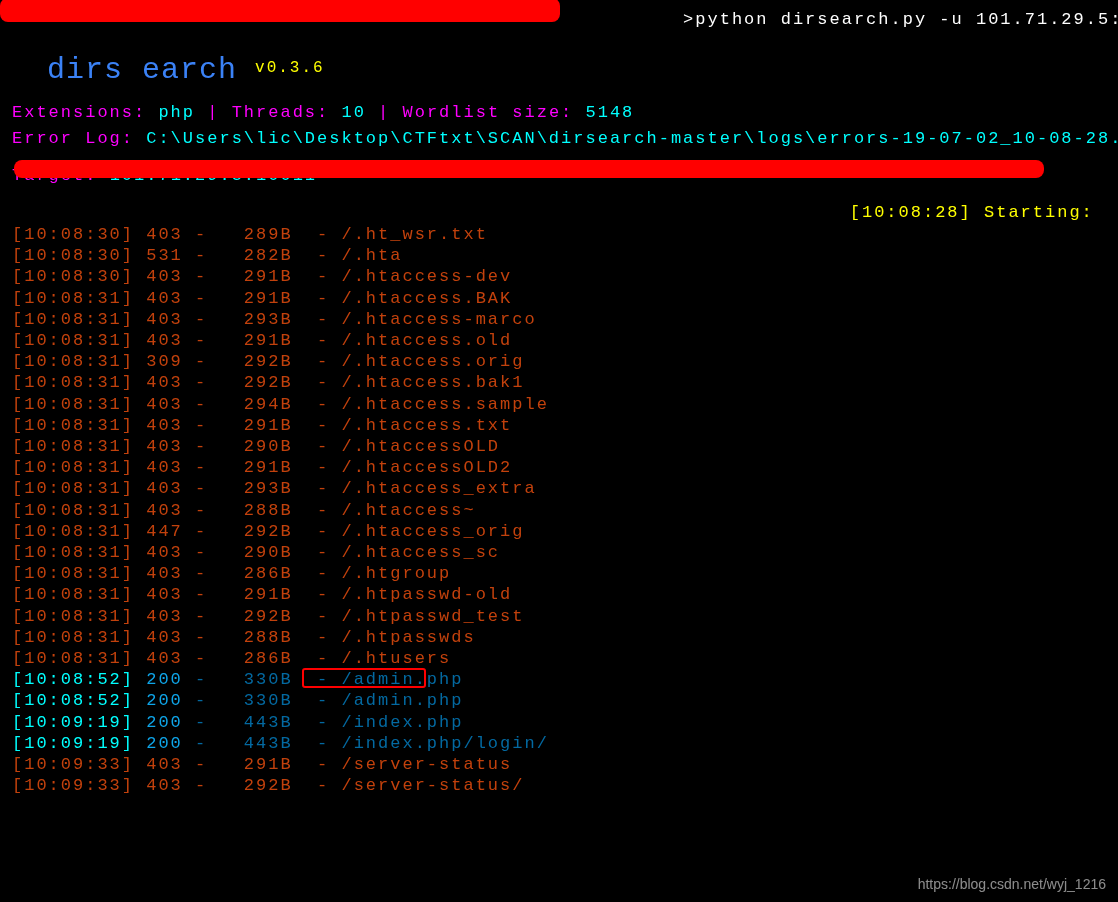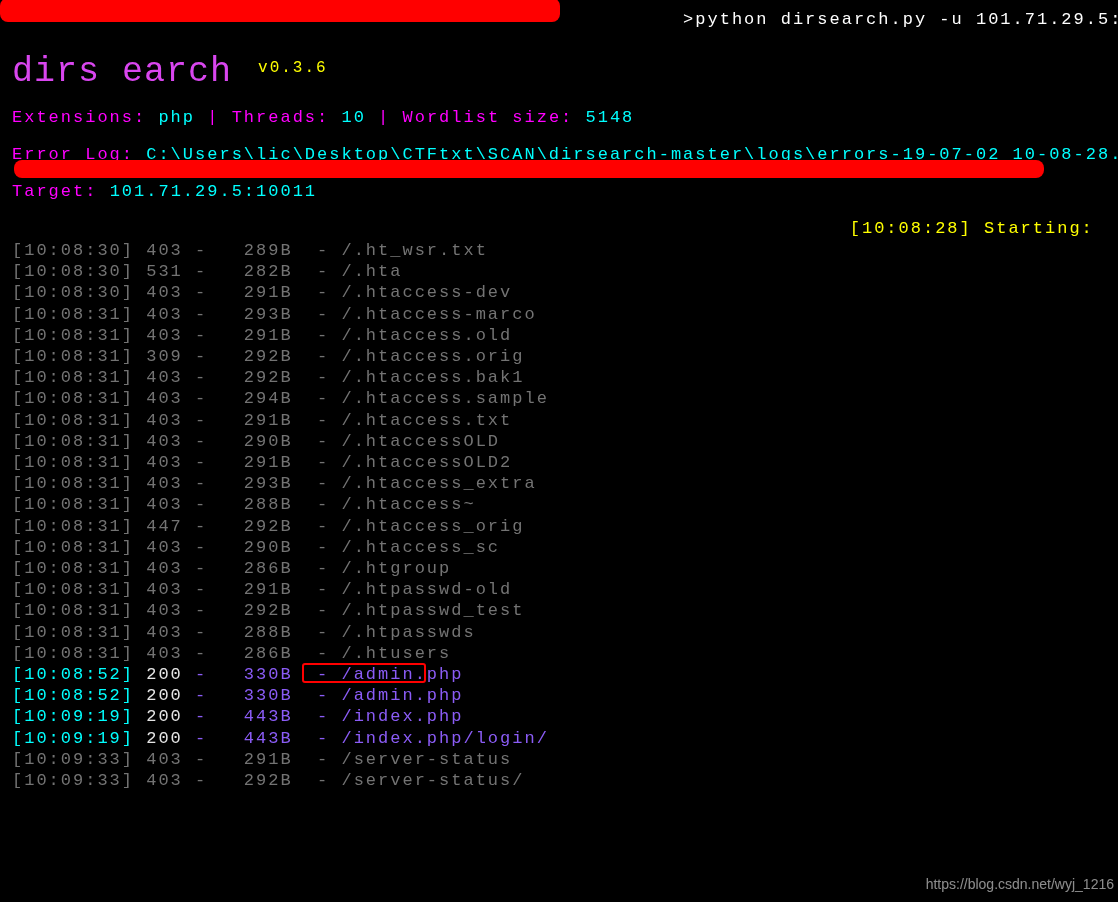"dirs earch" .banner { color: #d946ef -> #3b82f6; font-size: 35px -> 30px; margin-left: none -> 35px }
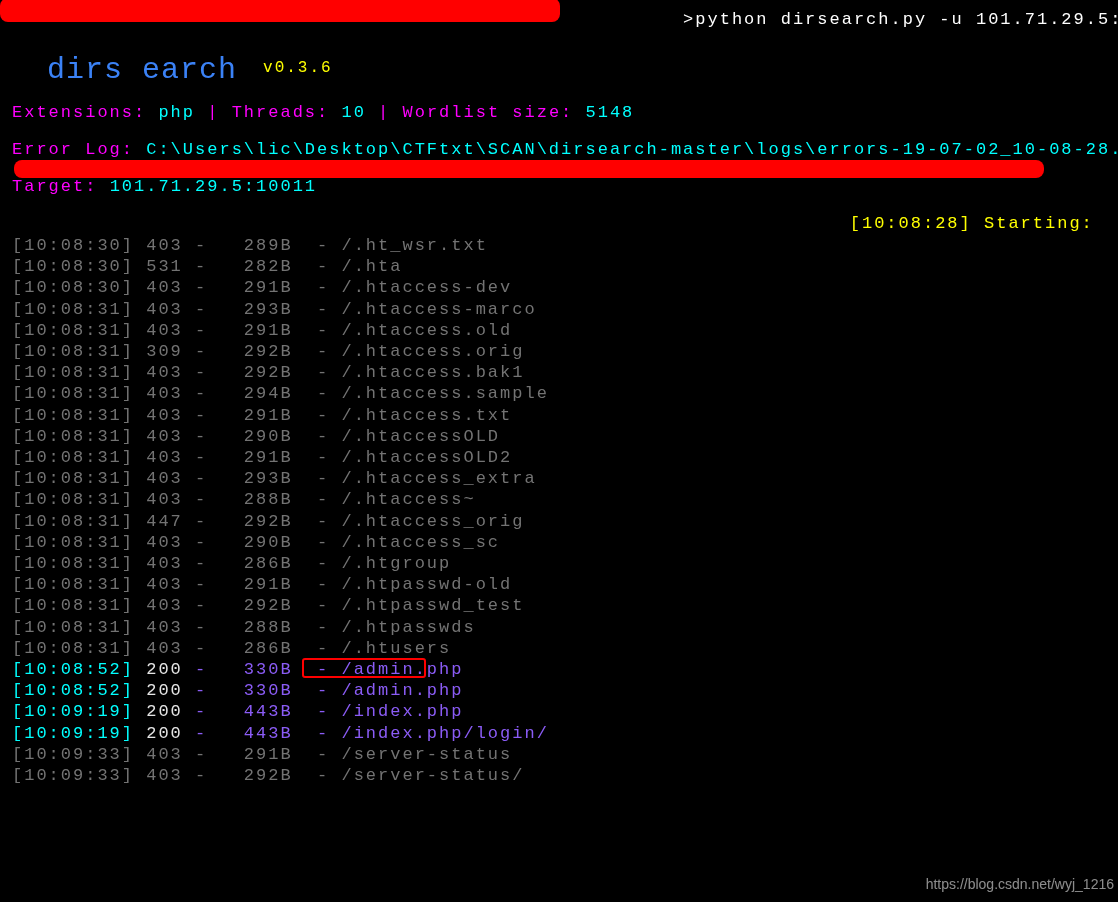"v0.3.6" .version { margin-left: 26px -> 18px }
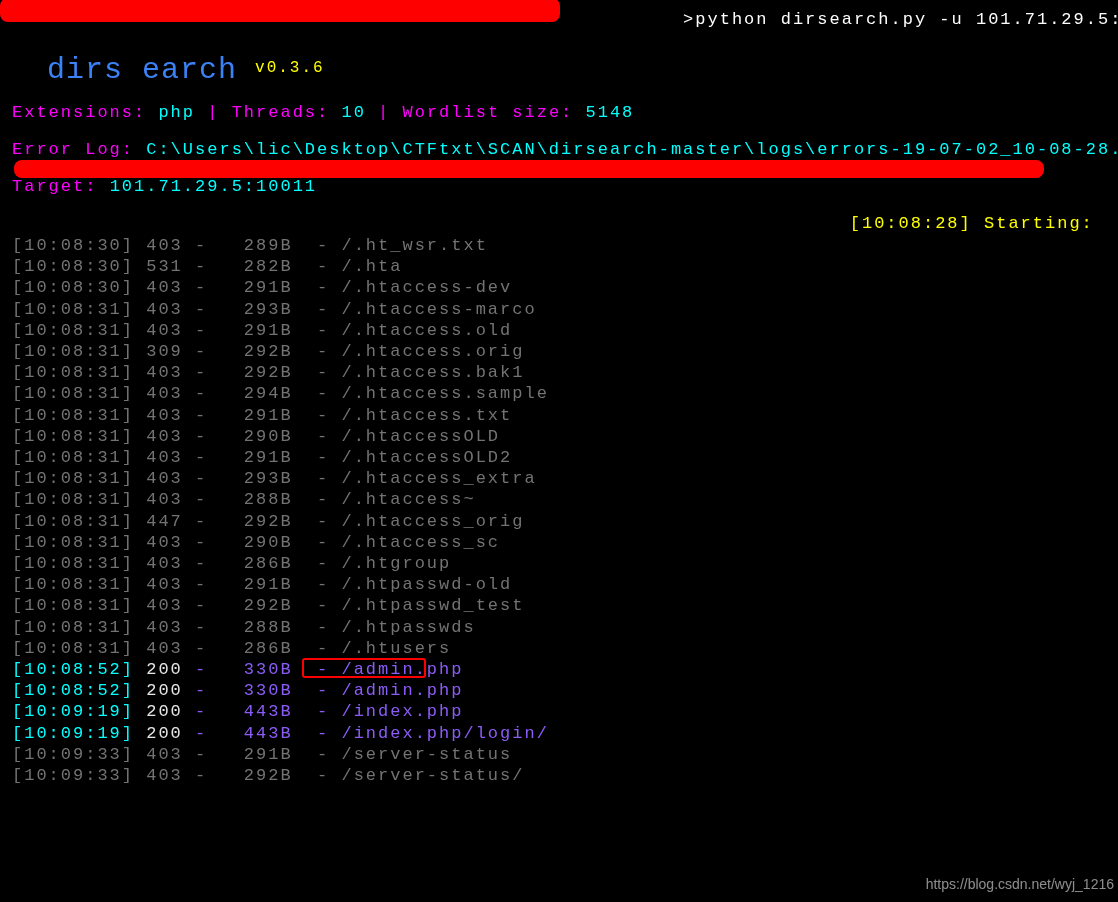"Extensions: php | Threads: 10" .meta-line { margin-bottom: 18px -> 7px }
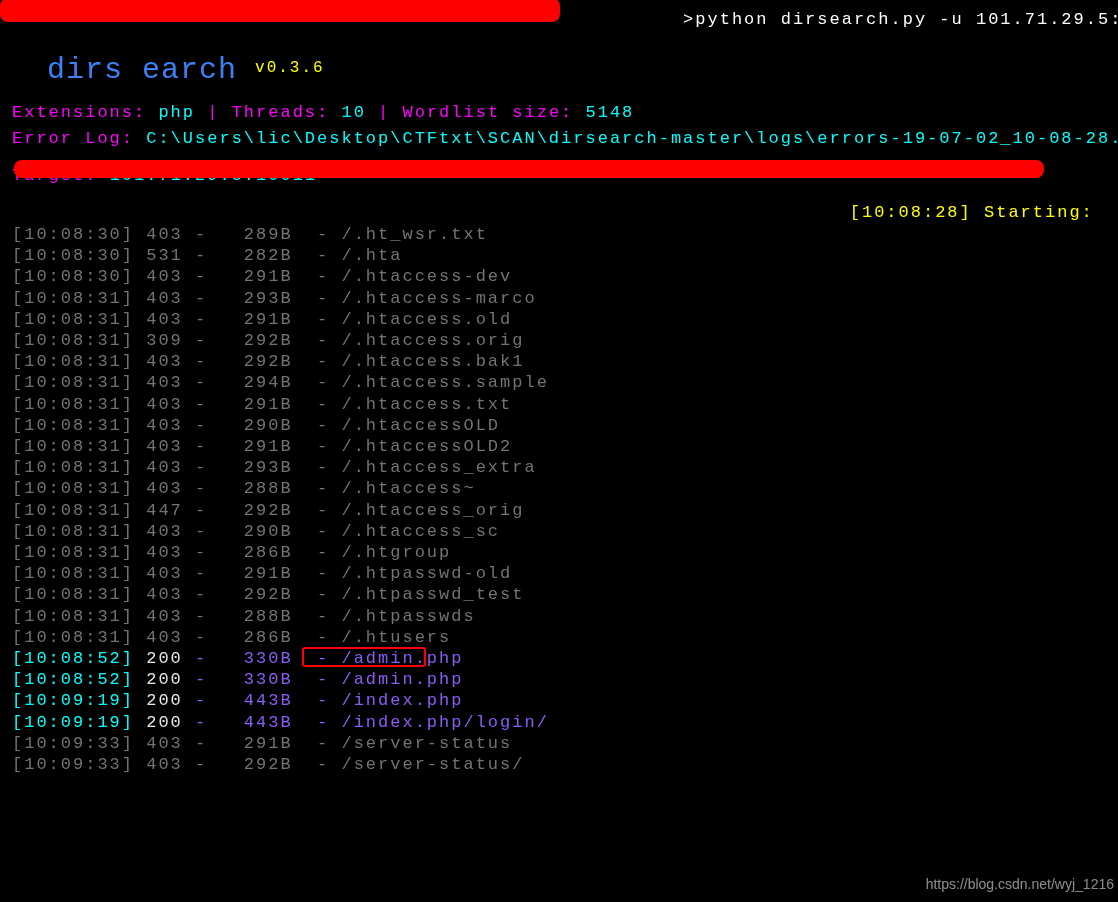"[10:08:30] 403 - 289B -" .darkblue { color: #737373 -> #c2410c }
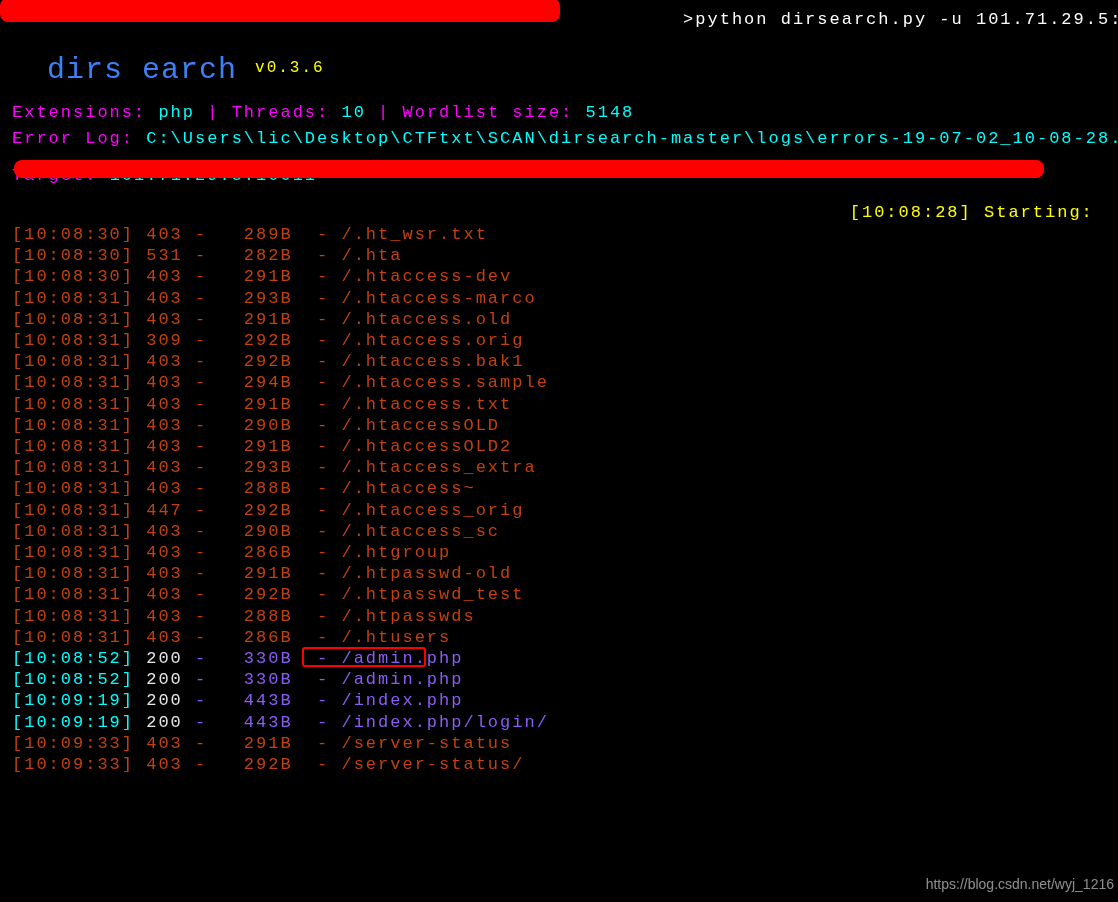"[10:08:31] 403 - 291B - /.htaccess.BAK" div.row { html: none -> <div><span>[10:08:31] 403 - 291B - /.htaccess.BAK</span></div> }
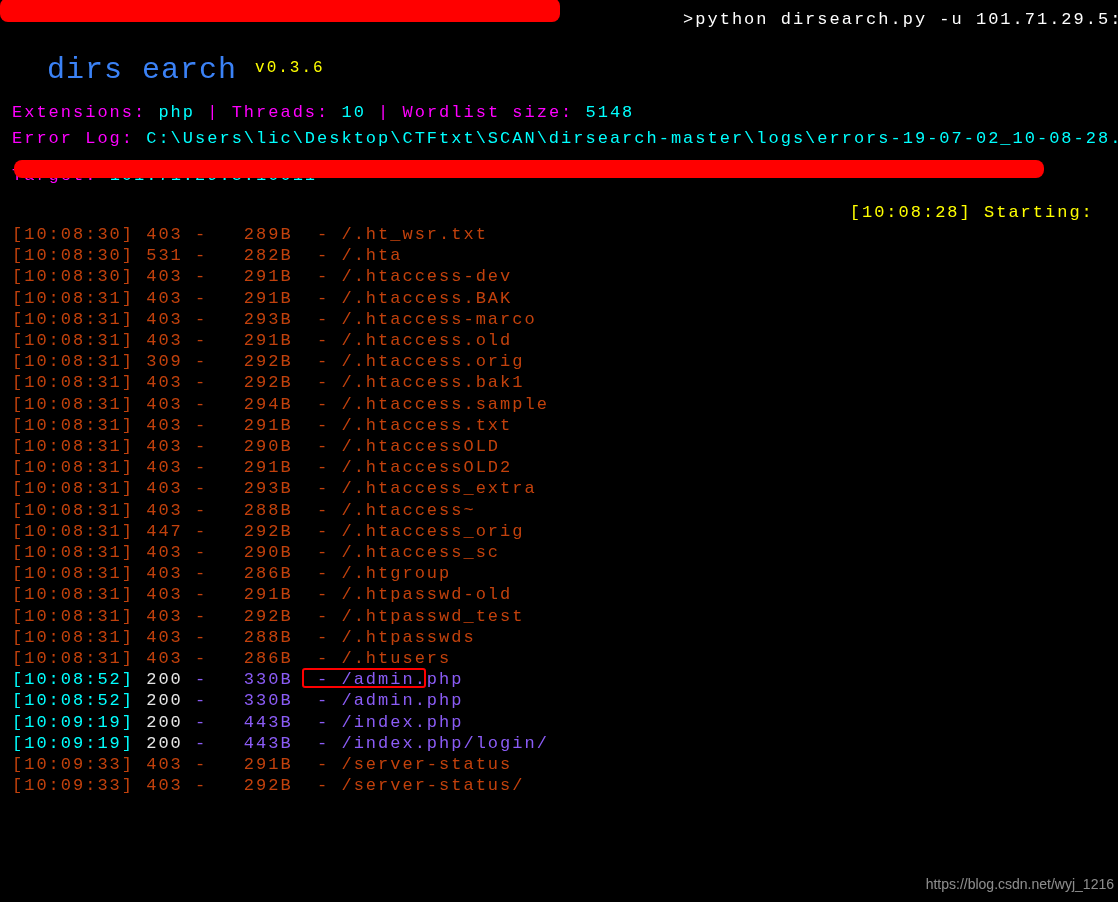"200" .green { color: #e5e5e5 -> #0ea5e9 }
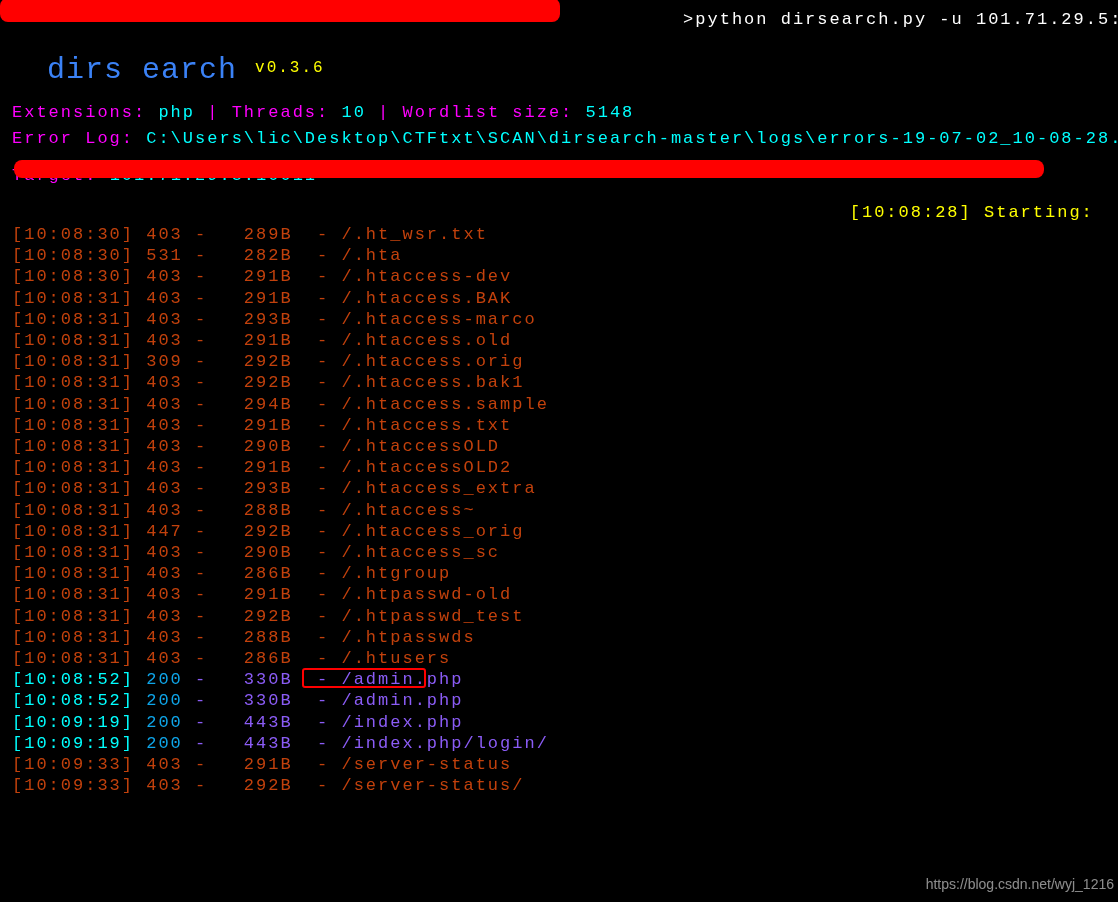"- 330B -" .white { color: #8b5cf6 -> #0369a1 }
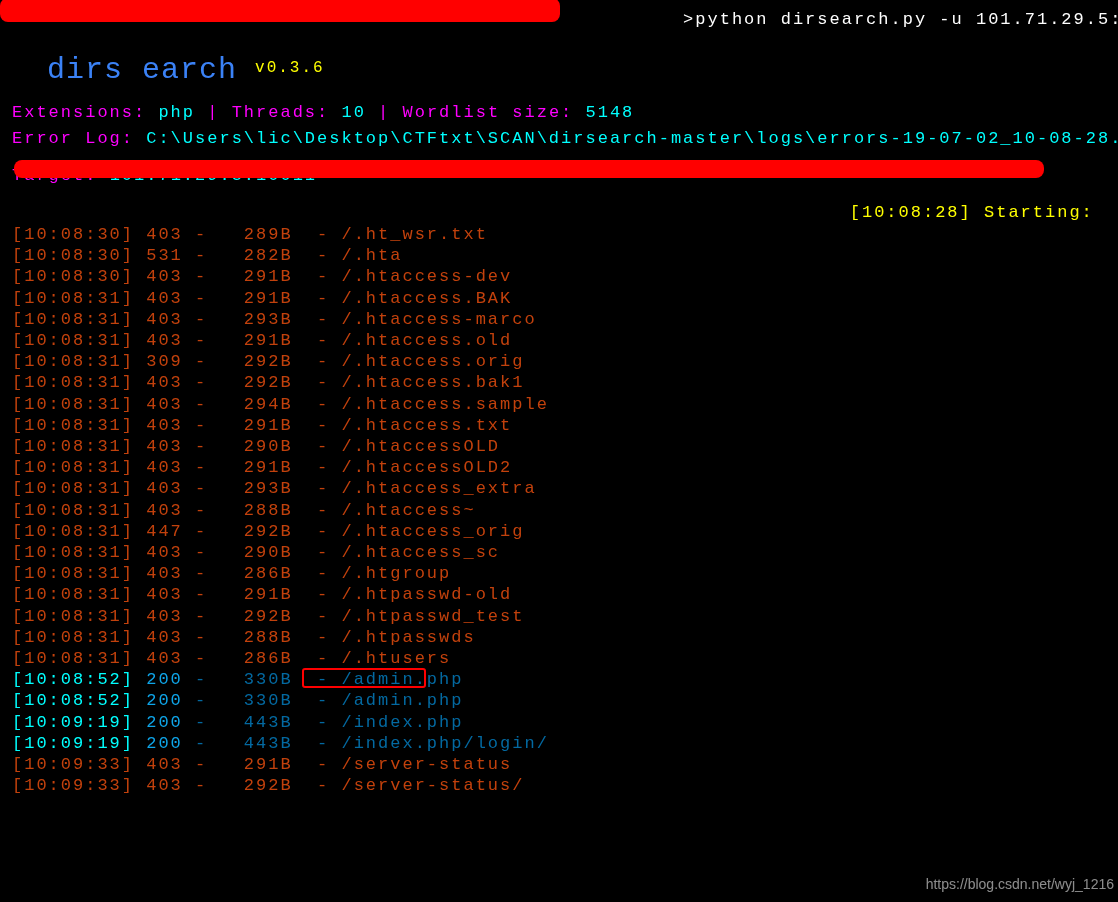"https://blog.csdn.net/wyj_1216" .watermark { right: 4px -> 12px }
